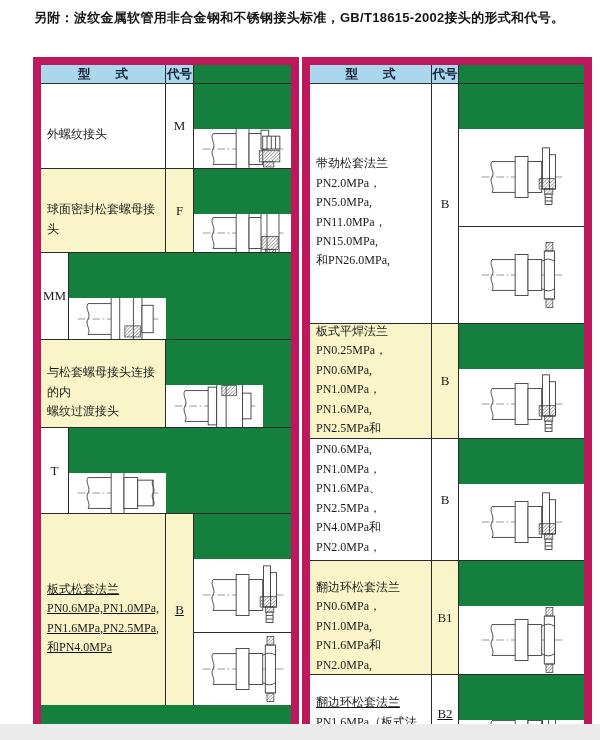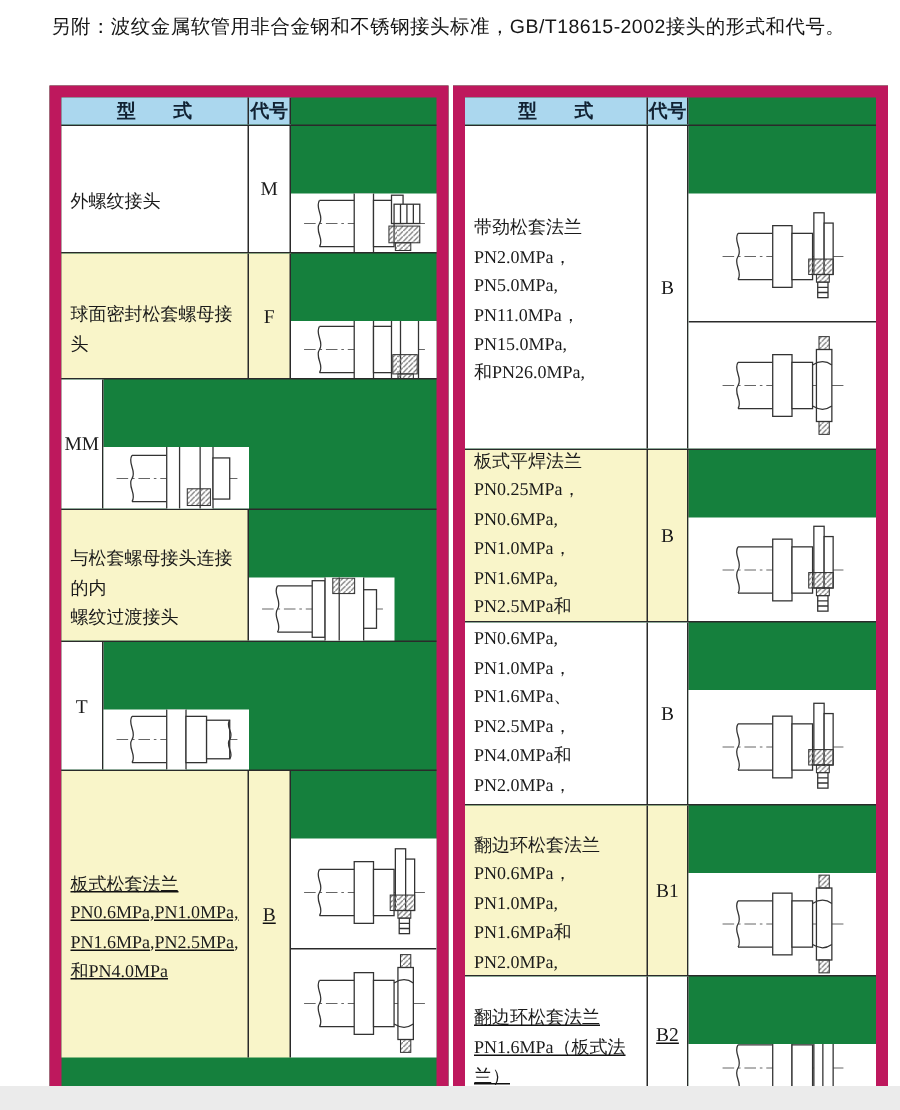"另附：波纹金属软管用非合金钢和不锈钢接头标准，GB/T18615-2002接头的" .title { font-weight: 400 -> 700 }
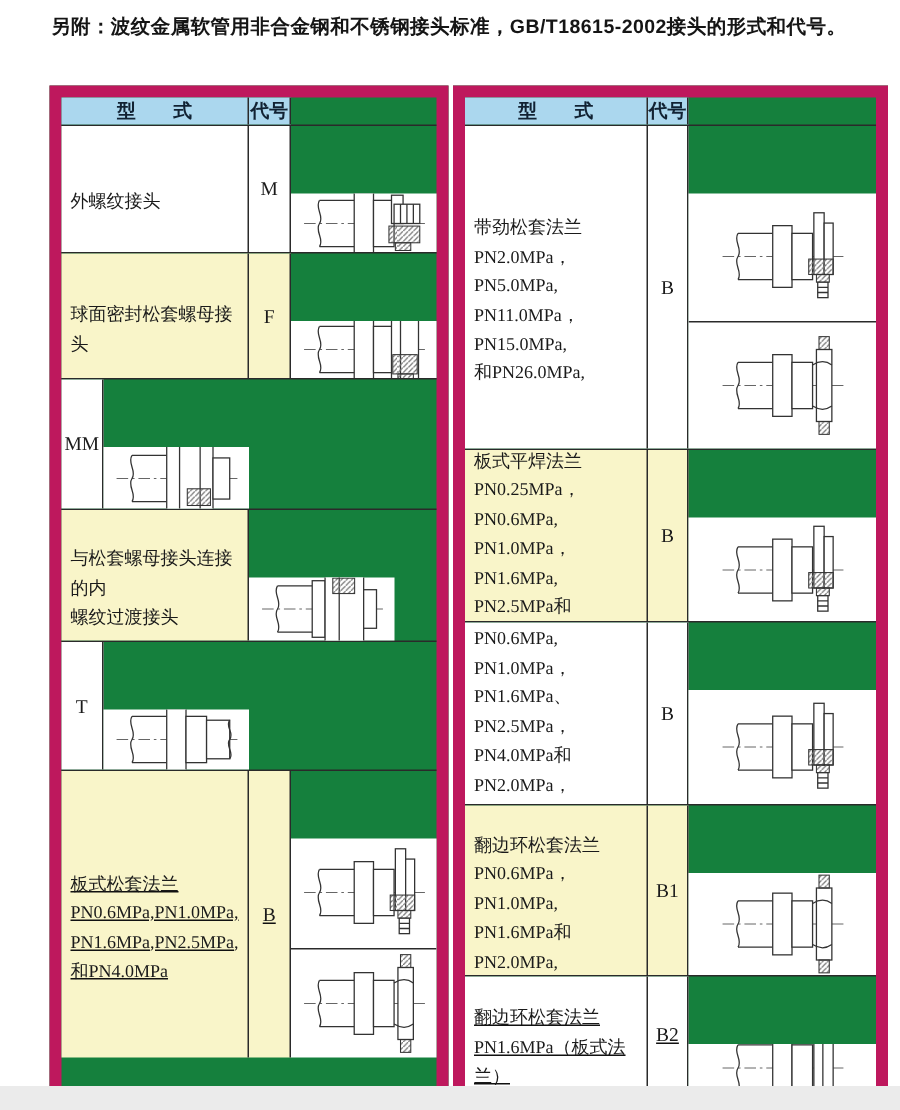"带劲松套法兰" div.row { height: 216px -> 240px }
